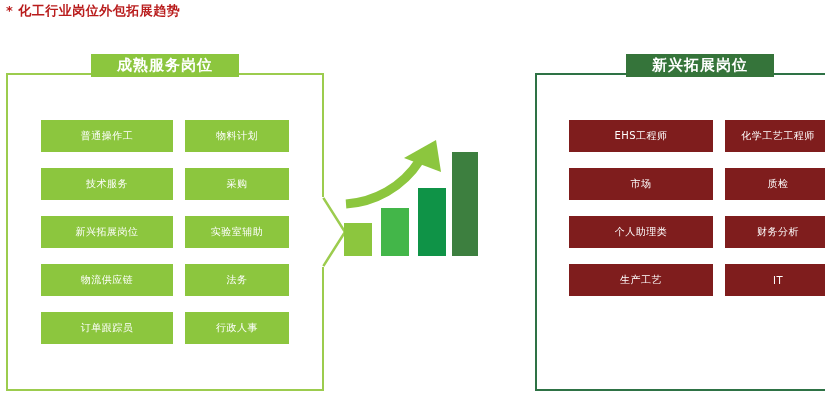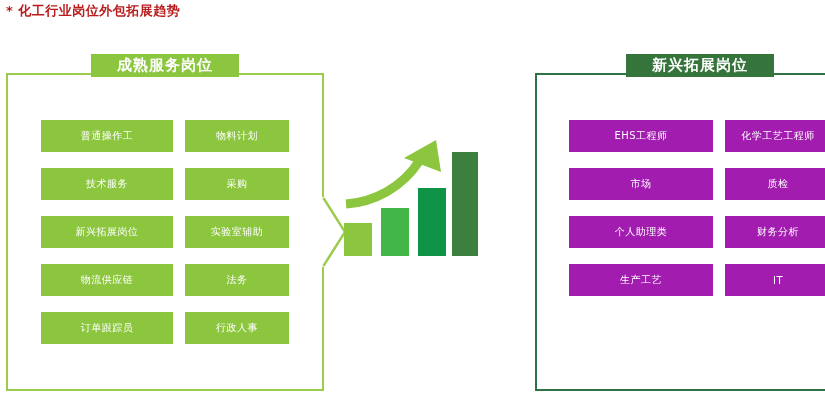"EHS工程师" #panel-right .chip { background: #a21caf -> #7f1d1d }
